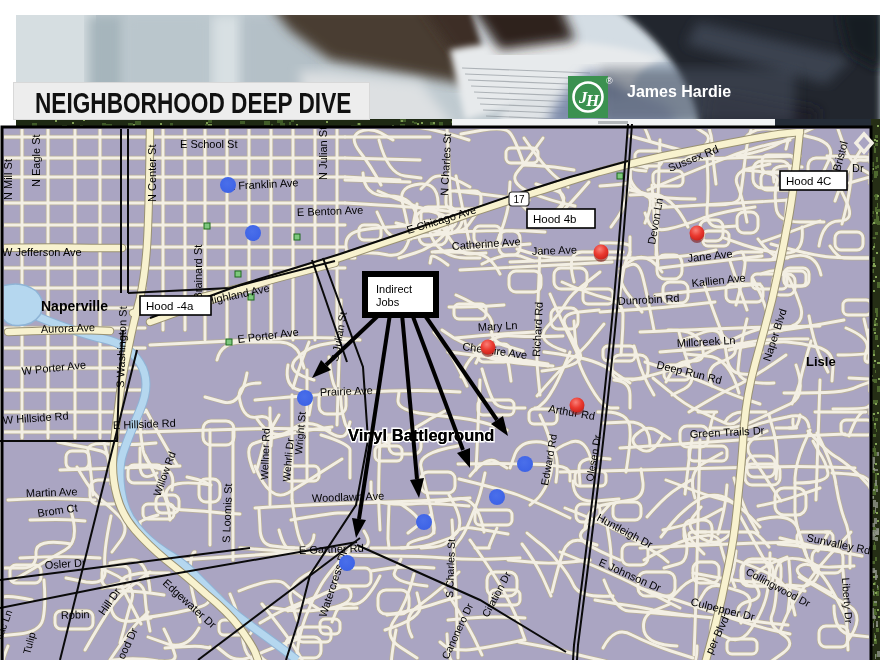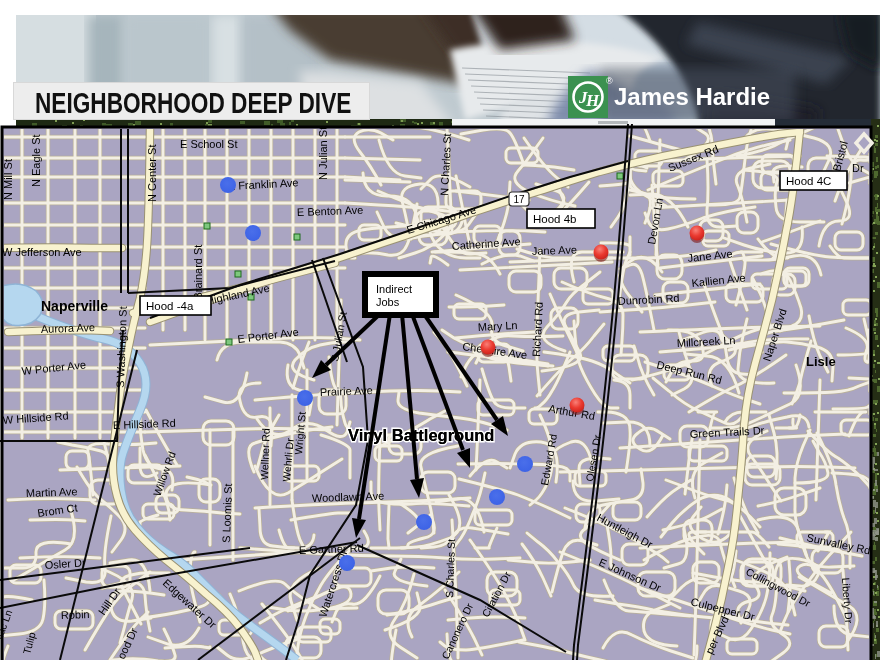"James Hardie" div.abs { font-size: 24px -> 16px; left: 614px -> 627px }
